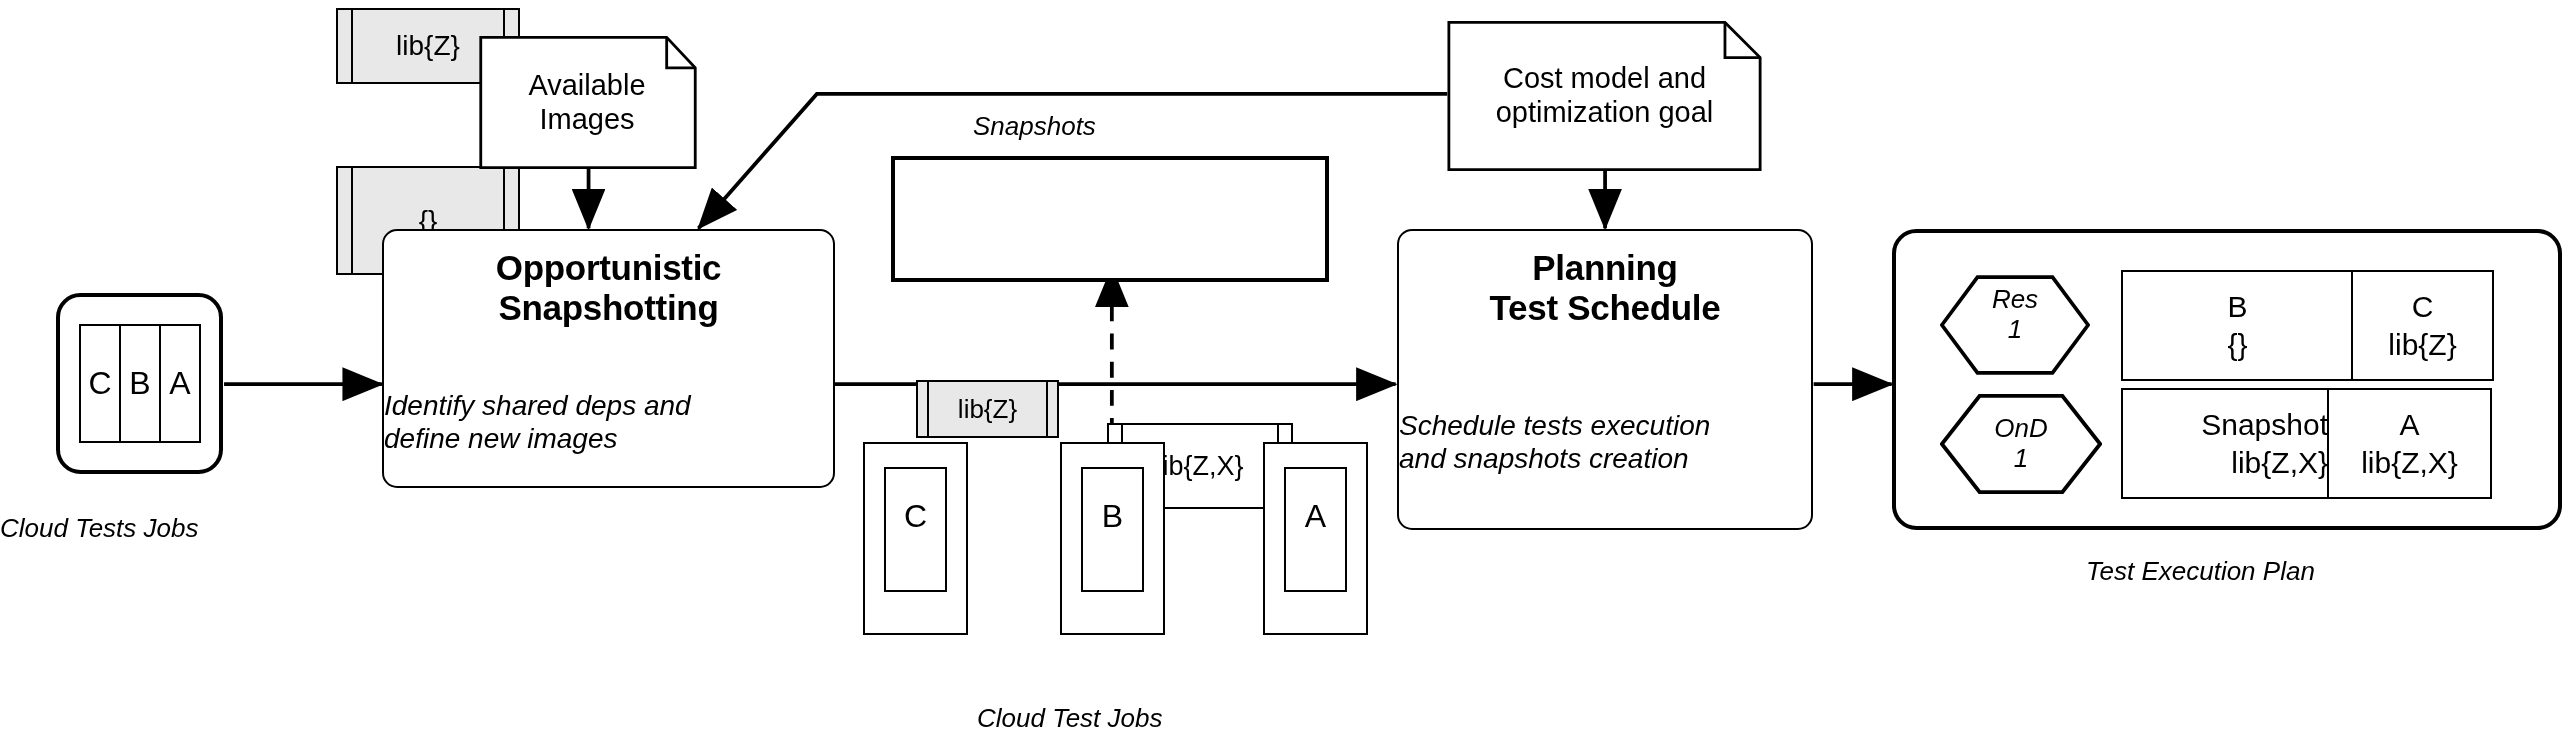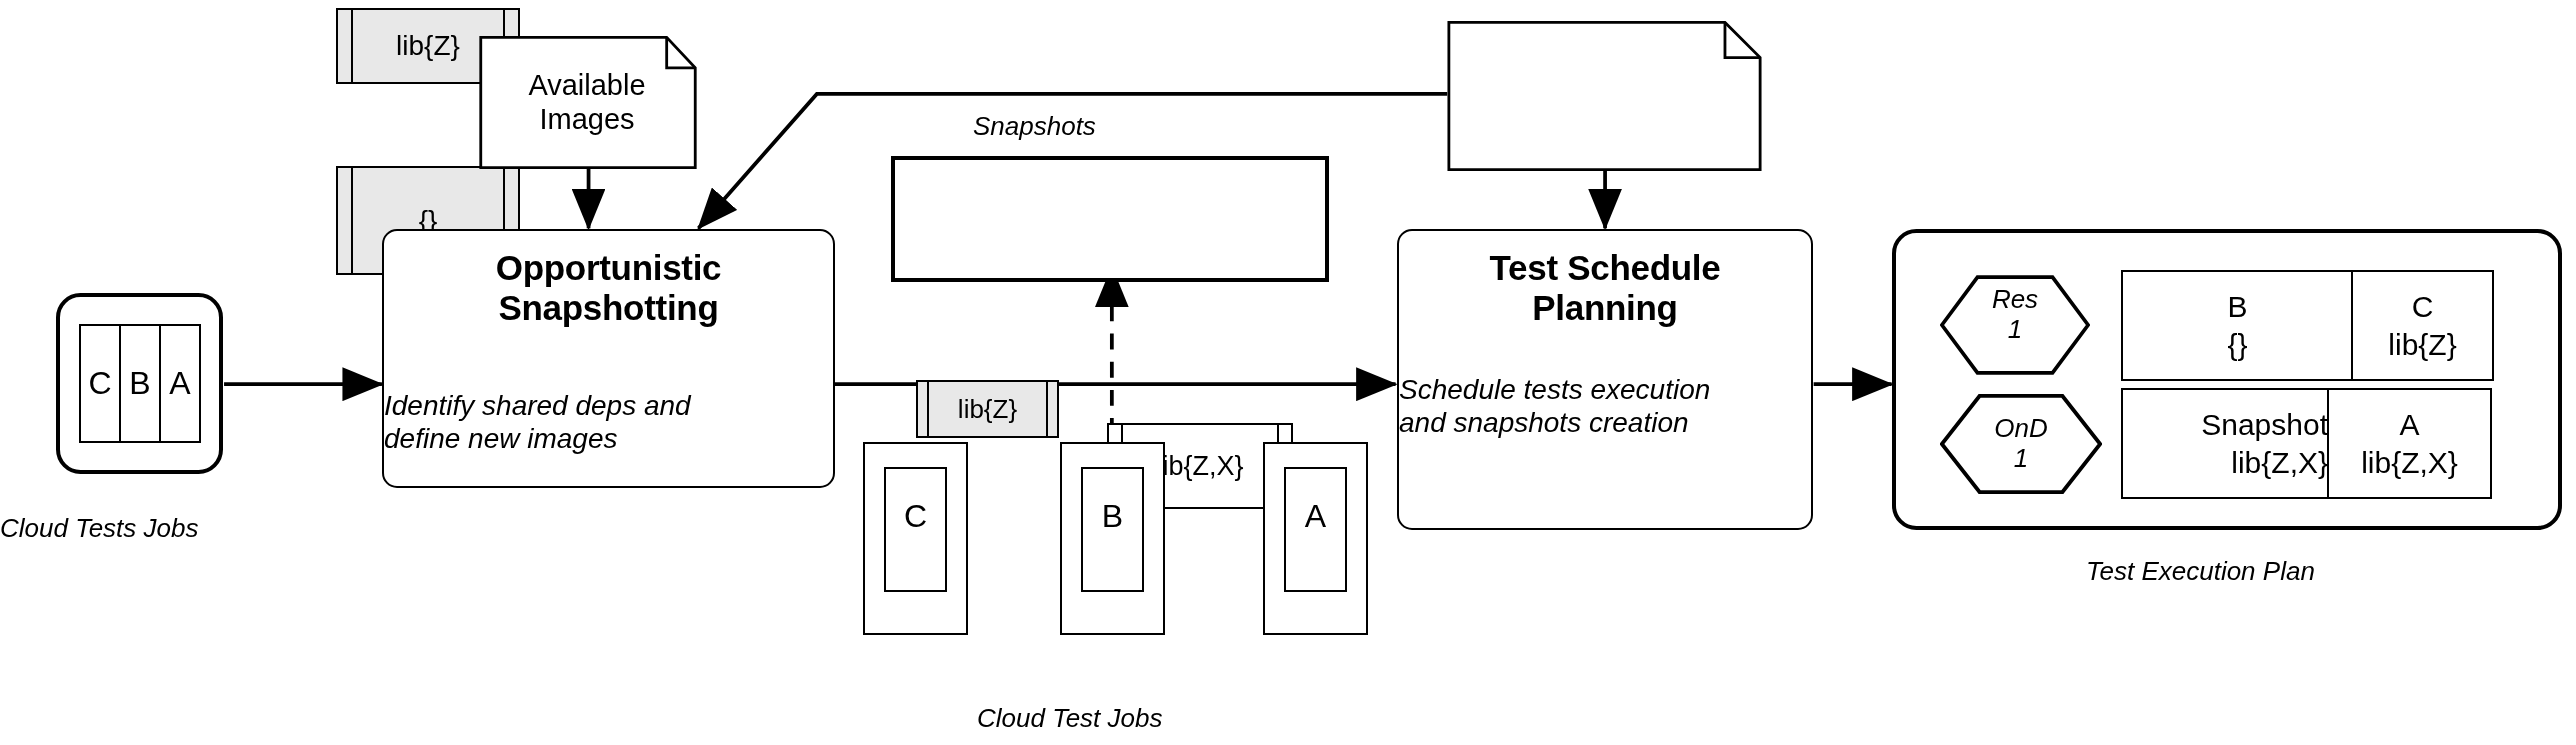"Cost model and" div.note-text { html: none -> <div> <div>Cost model and</div> <div>optimization goal</div> </div> }
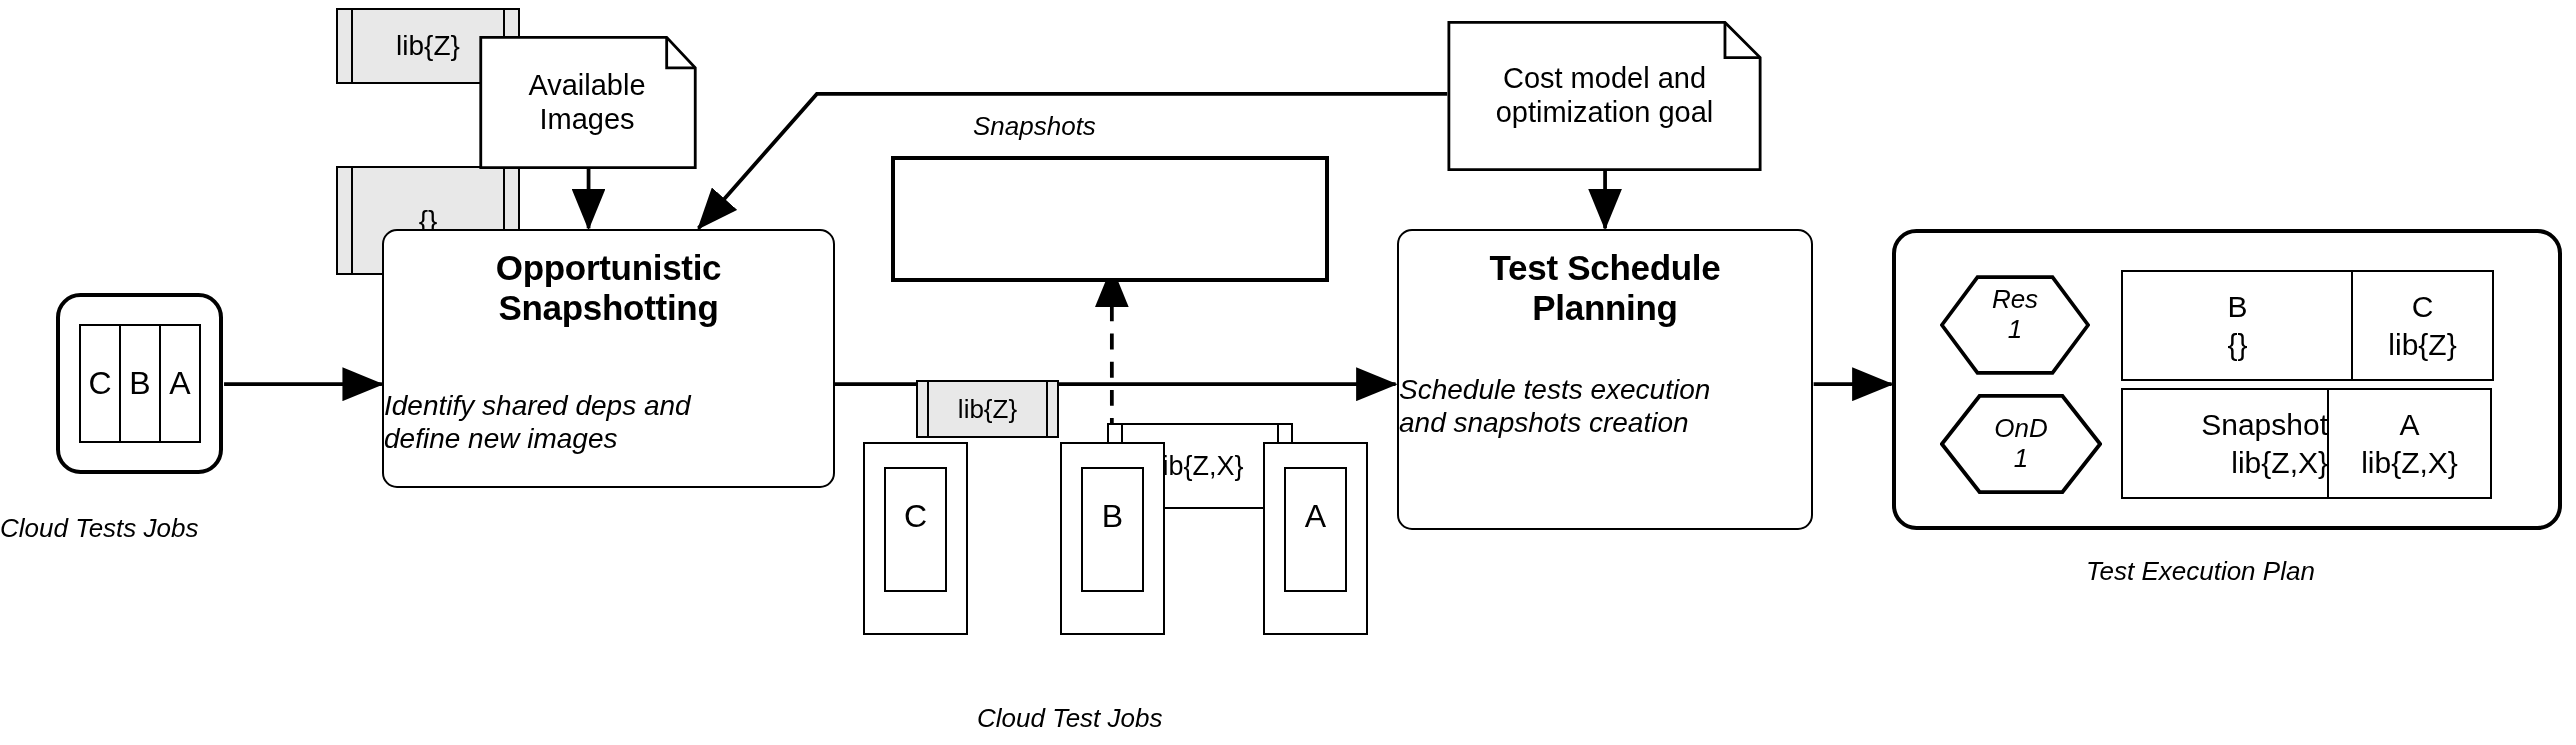"Test Schedule" div { order: before "Planning" -> after "Planning" }
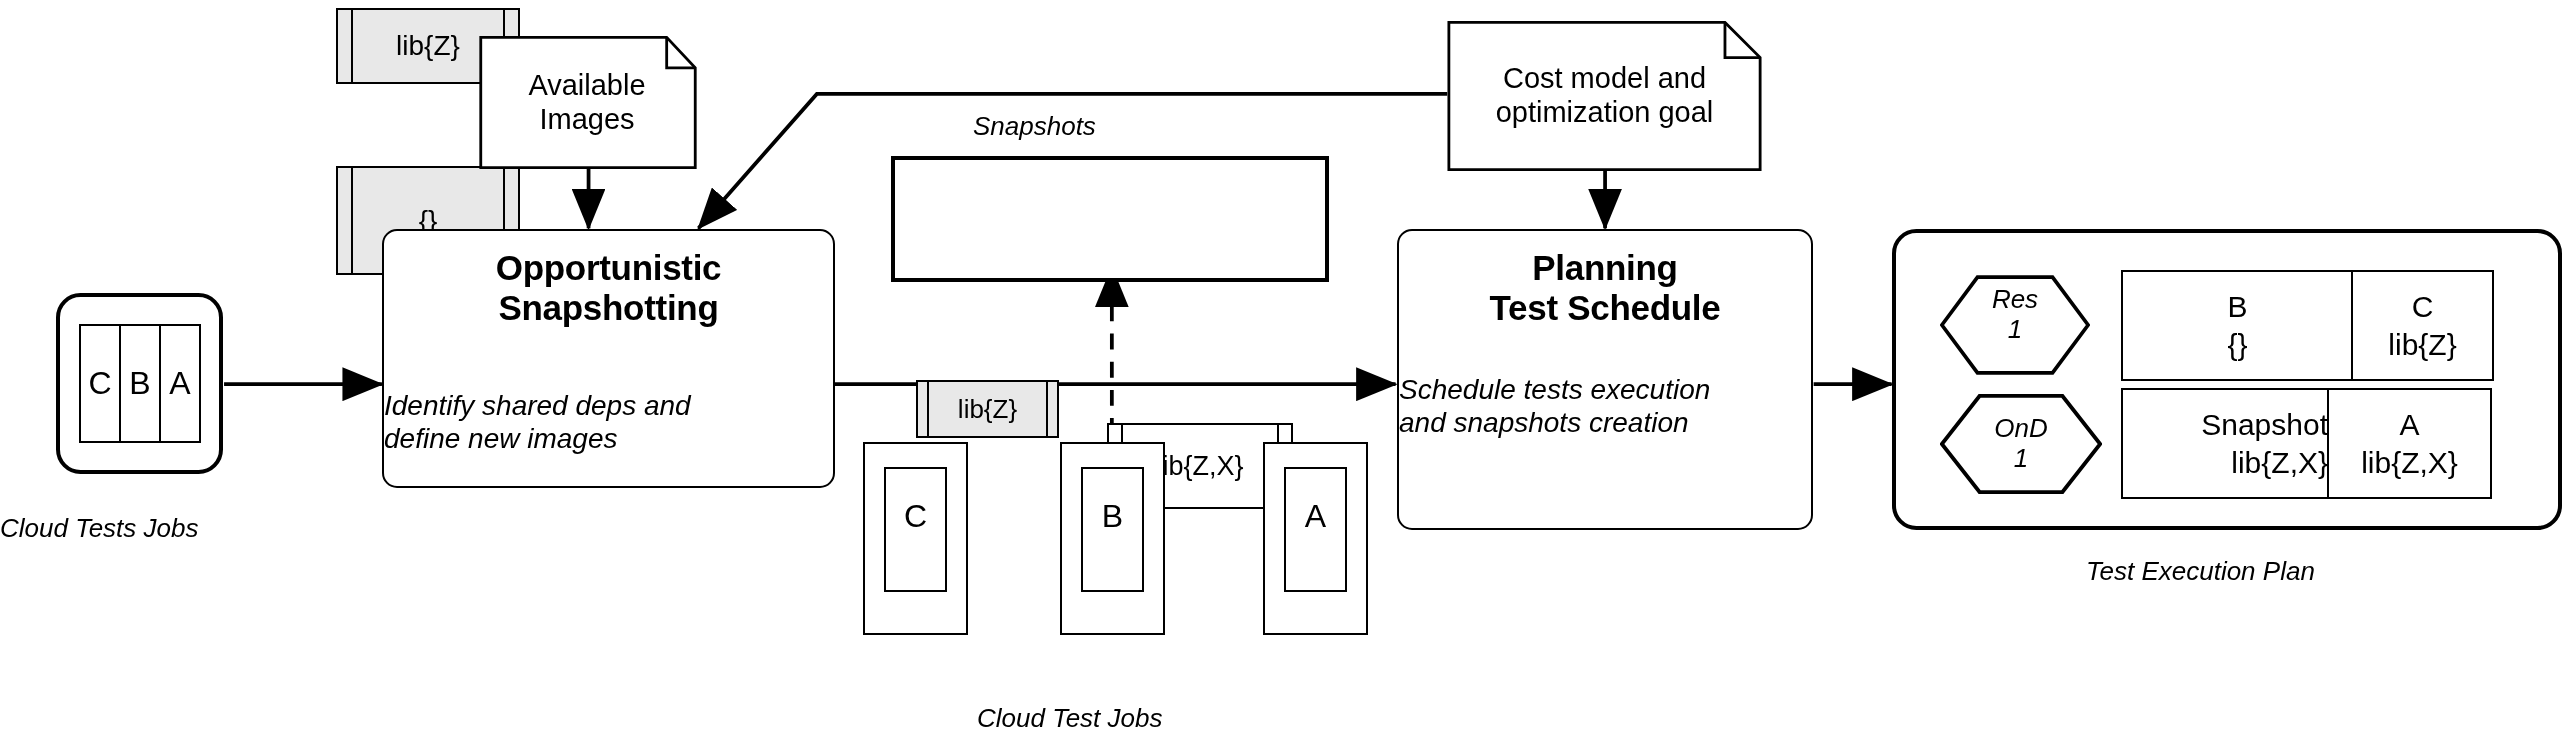"Schedule tests execution" div.proc-sub { margin-top: 46px -> 82px }
